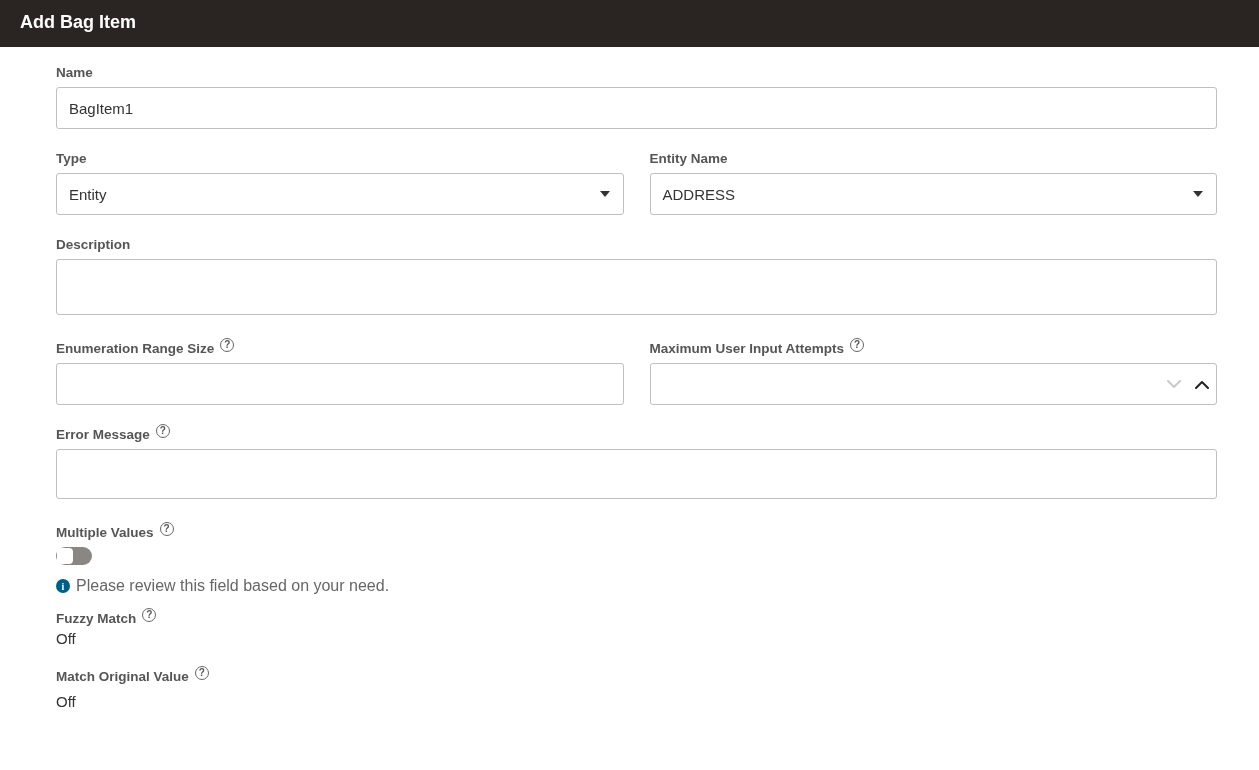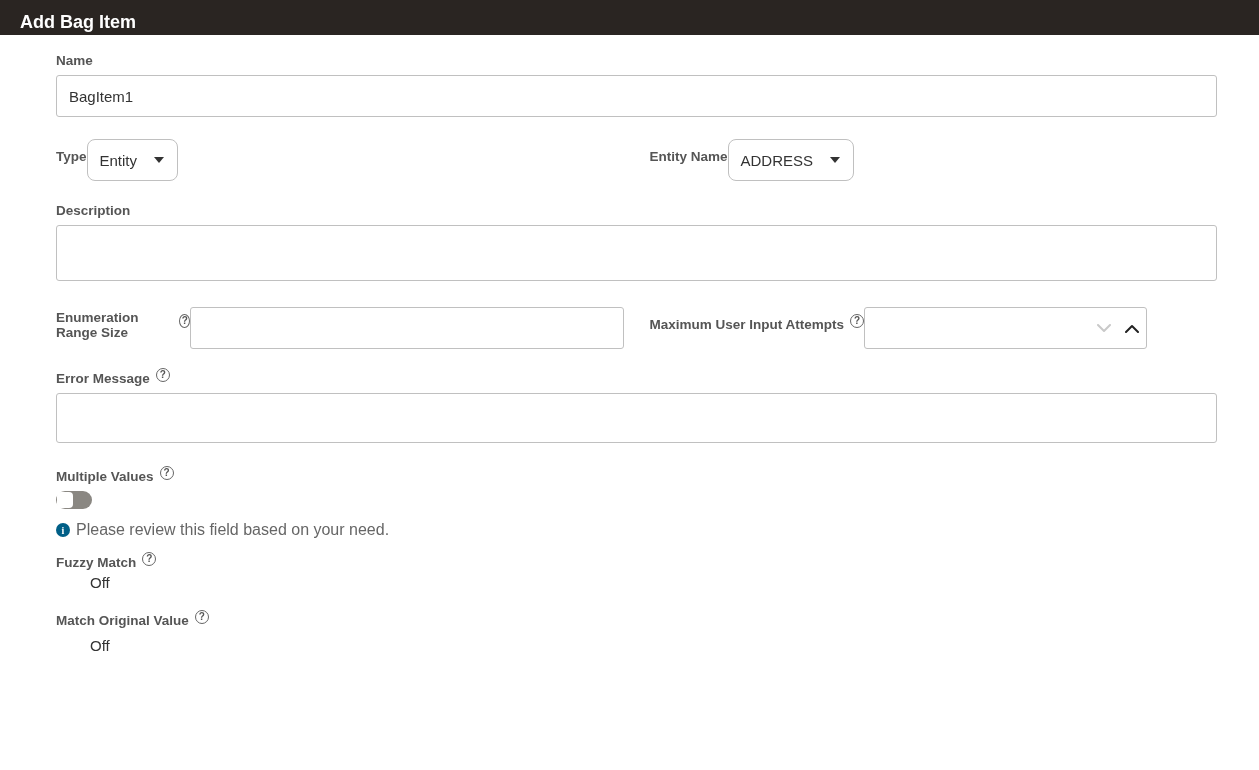"Add Bag Item" .header { padding: 12px 20px 2px 20px -> 12px 20px 14px 20px }
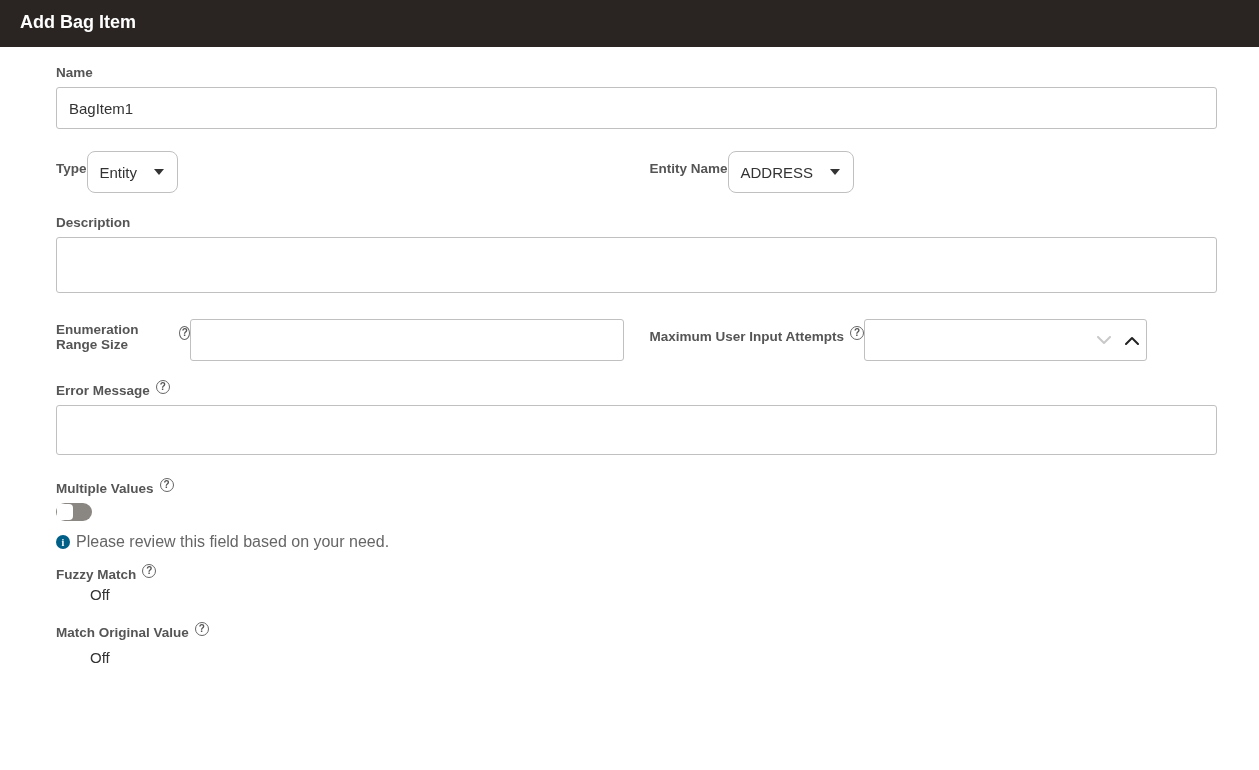"Type" .col { flex-direction: row -> column }
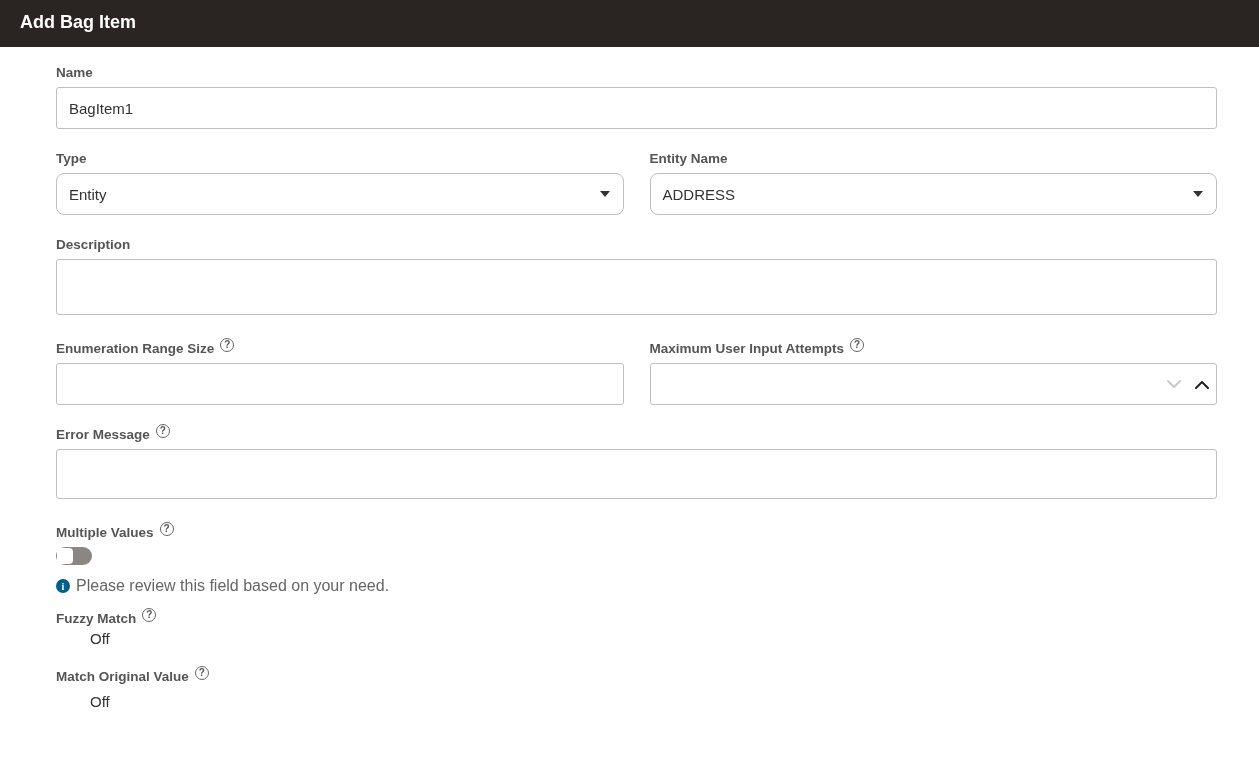"Entity" .select { border-radius: 8px -> 3px }
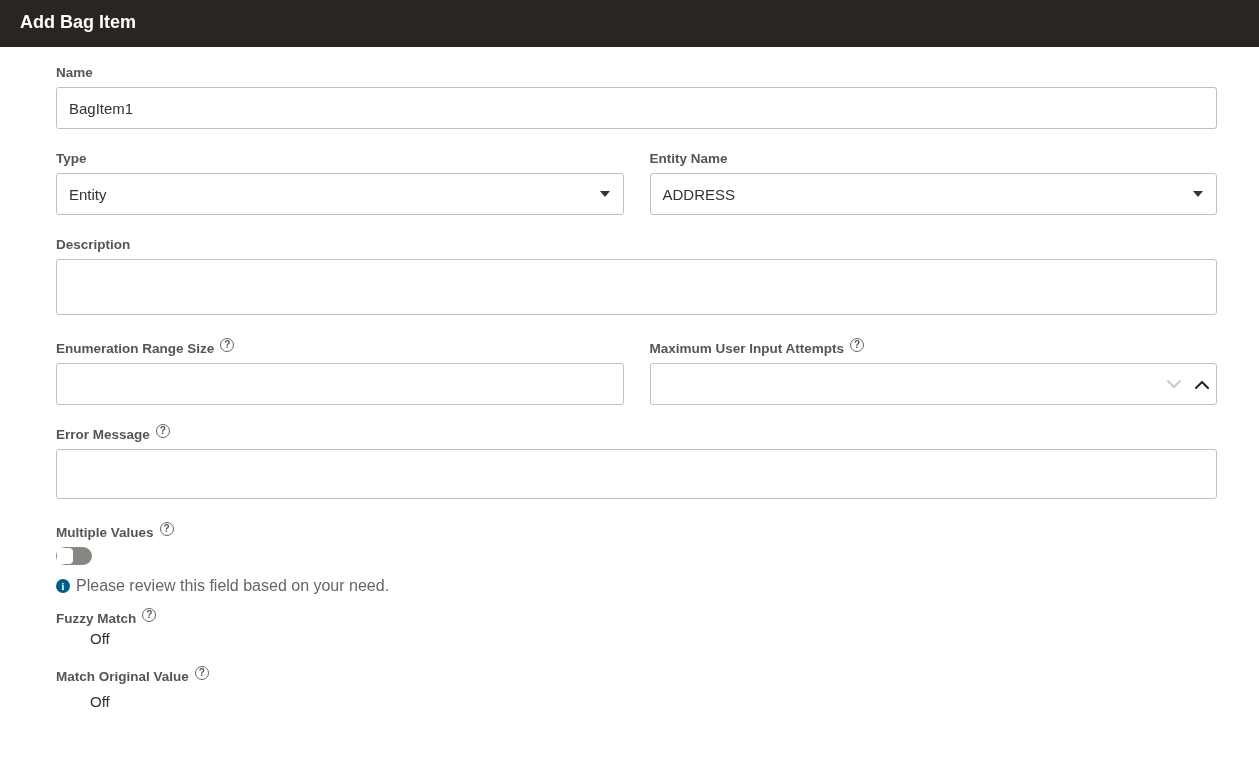"Off" .readonly-value { margin-left: 34px -> none }
